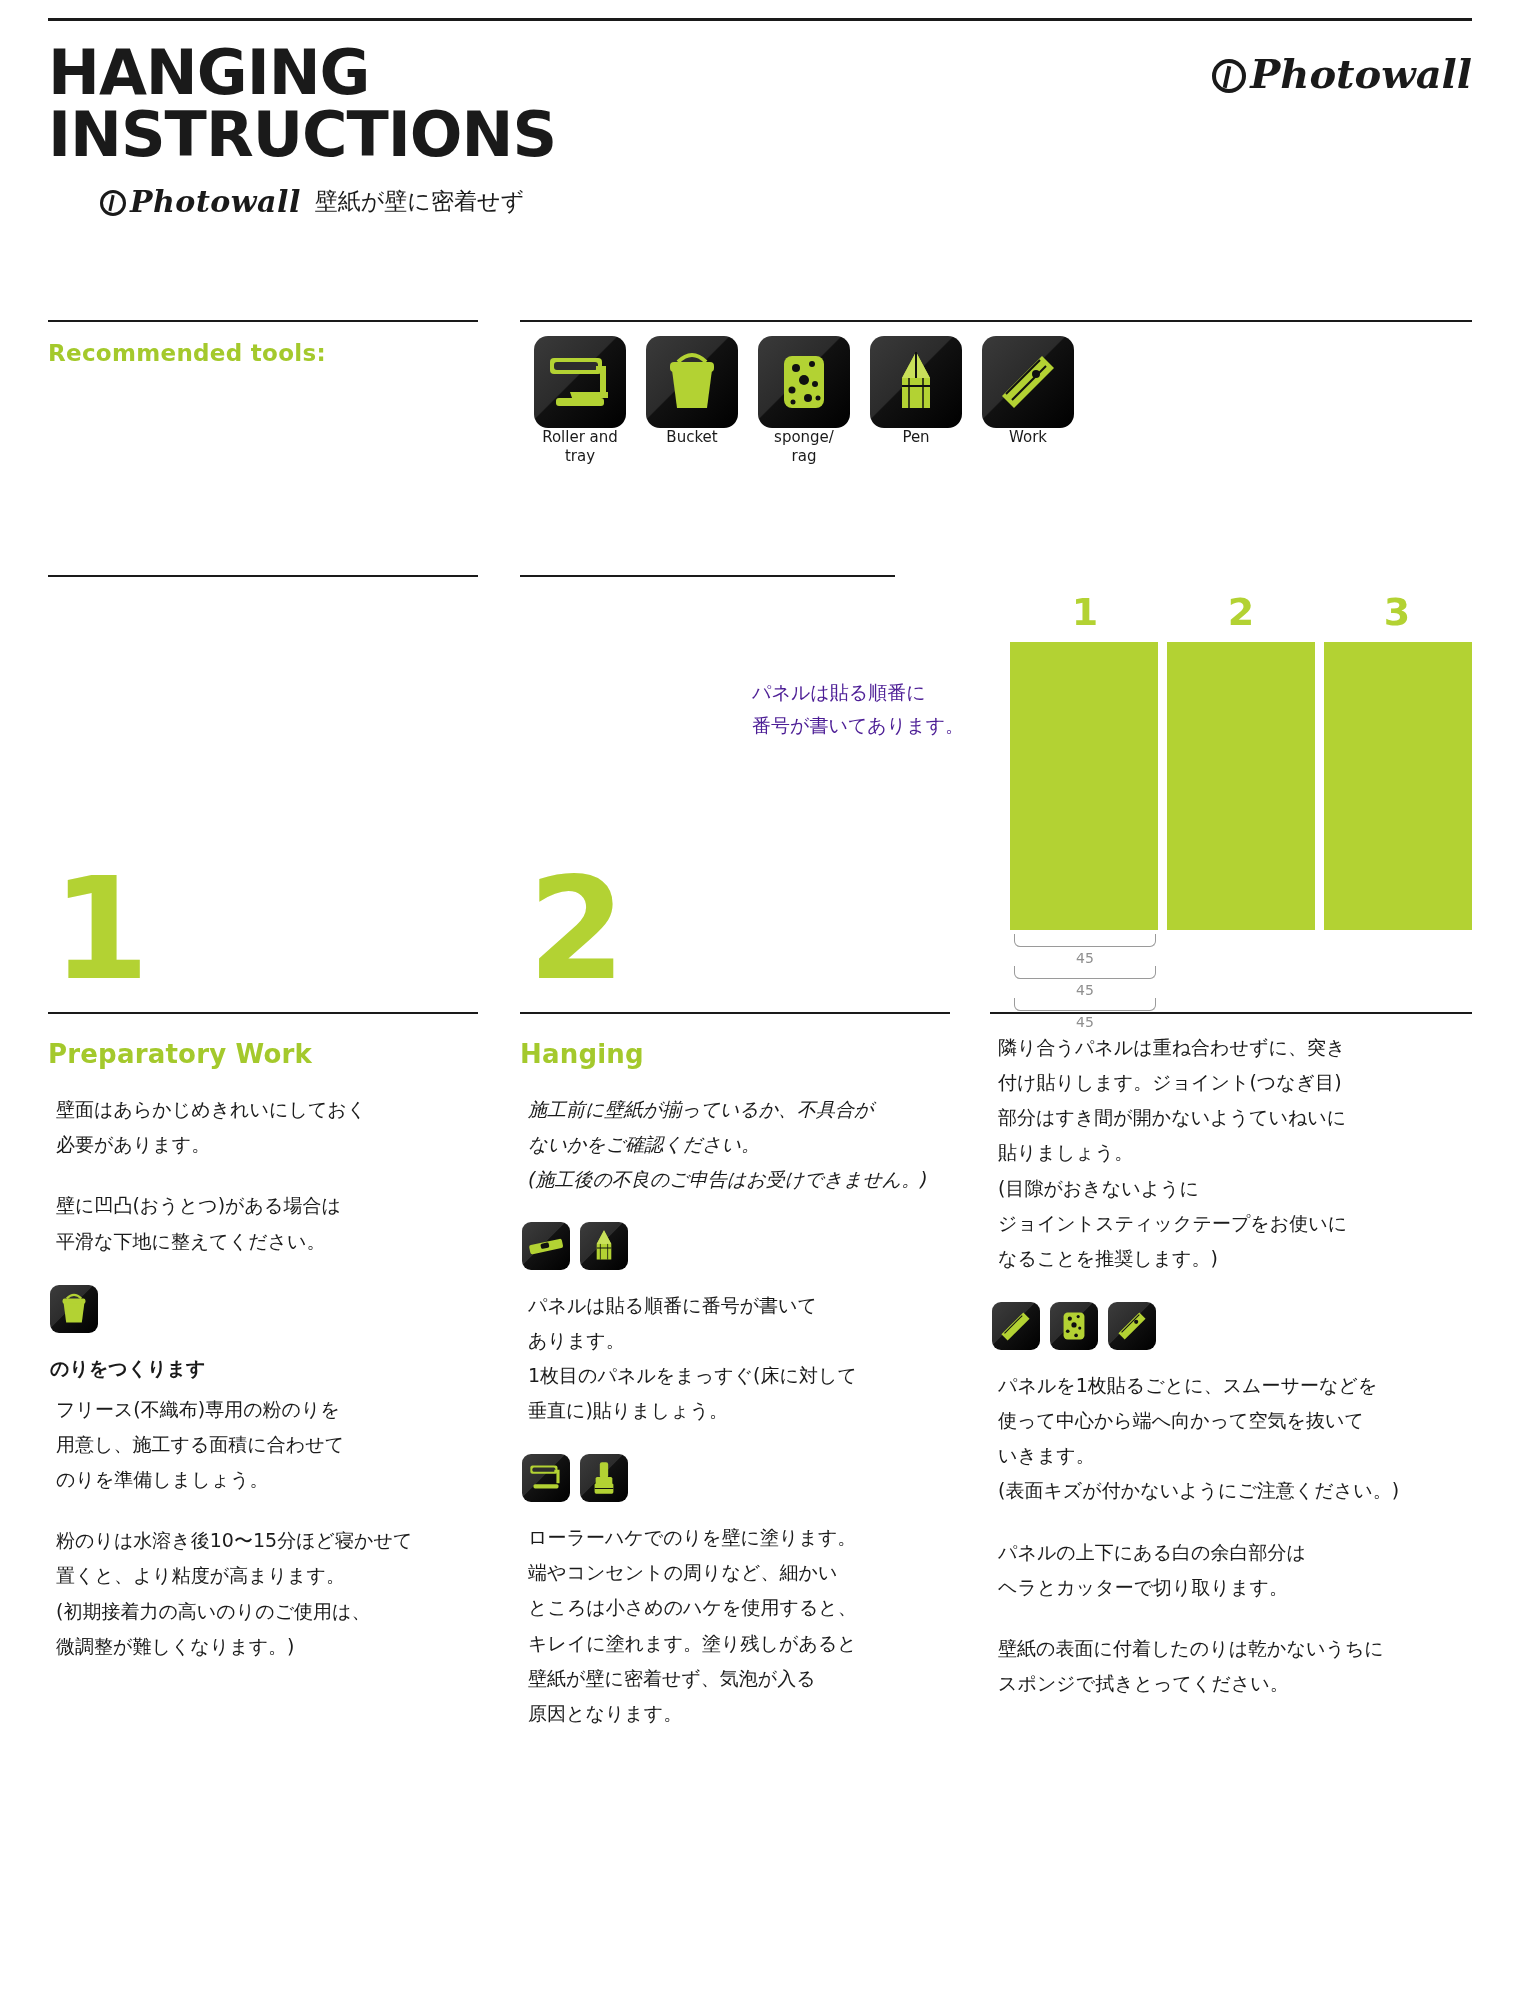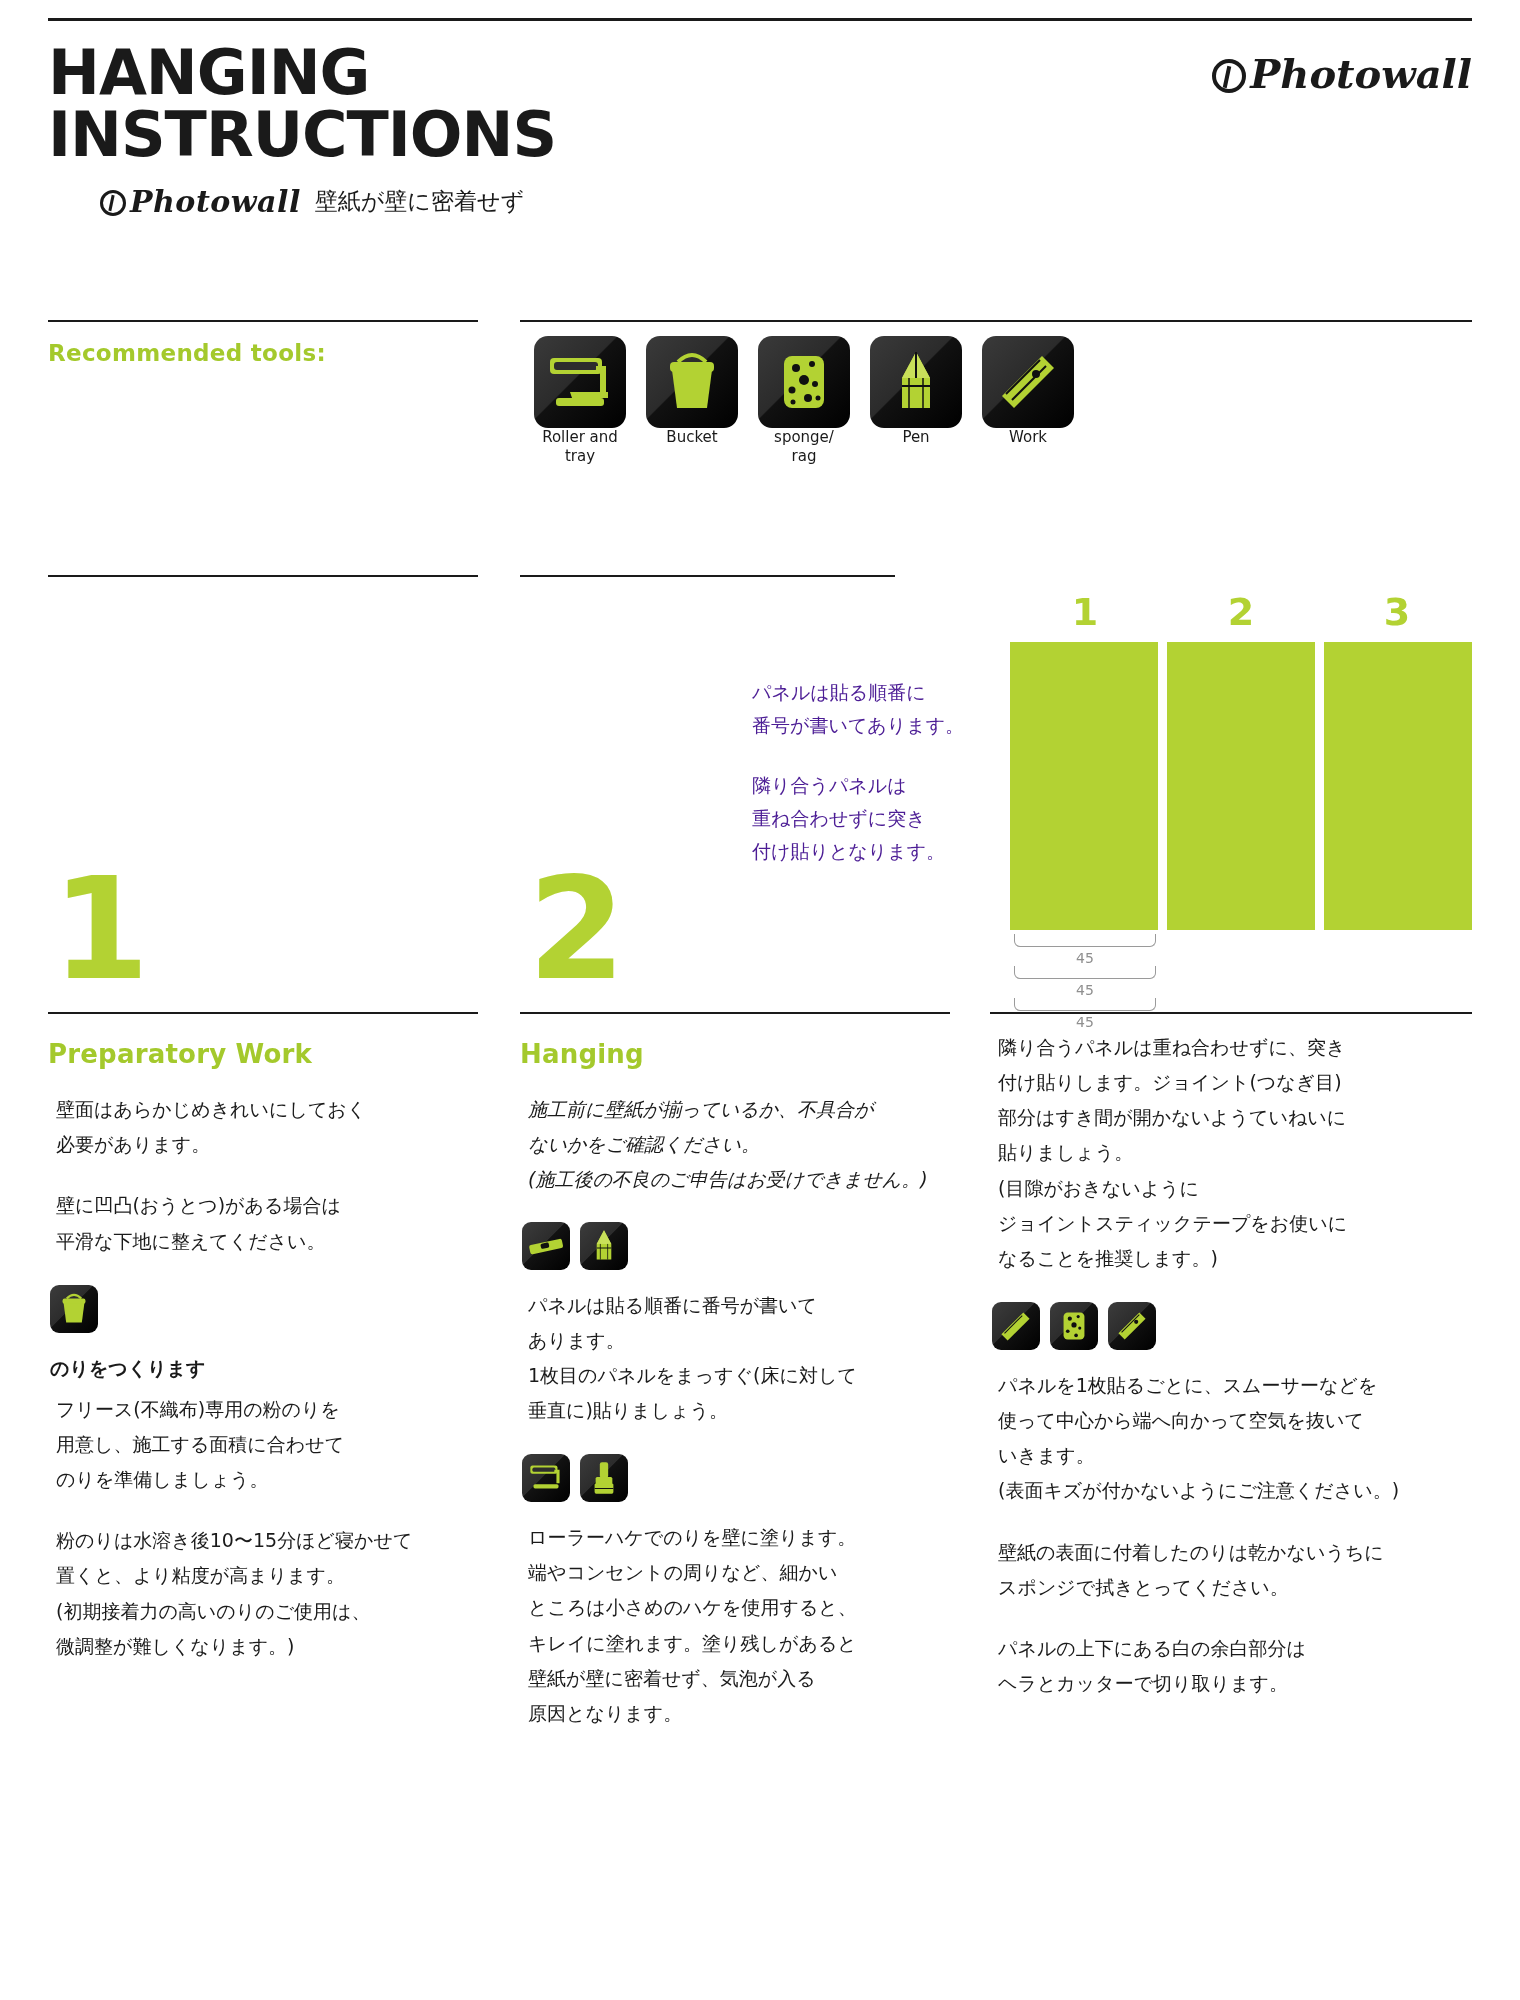"隣り合うパネルは" div { html: <div>隣り合うパネルは 重ね合わせずに突き 付け貼りとなります。</div> -> none }
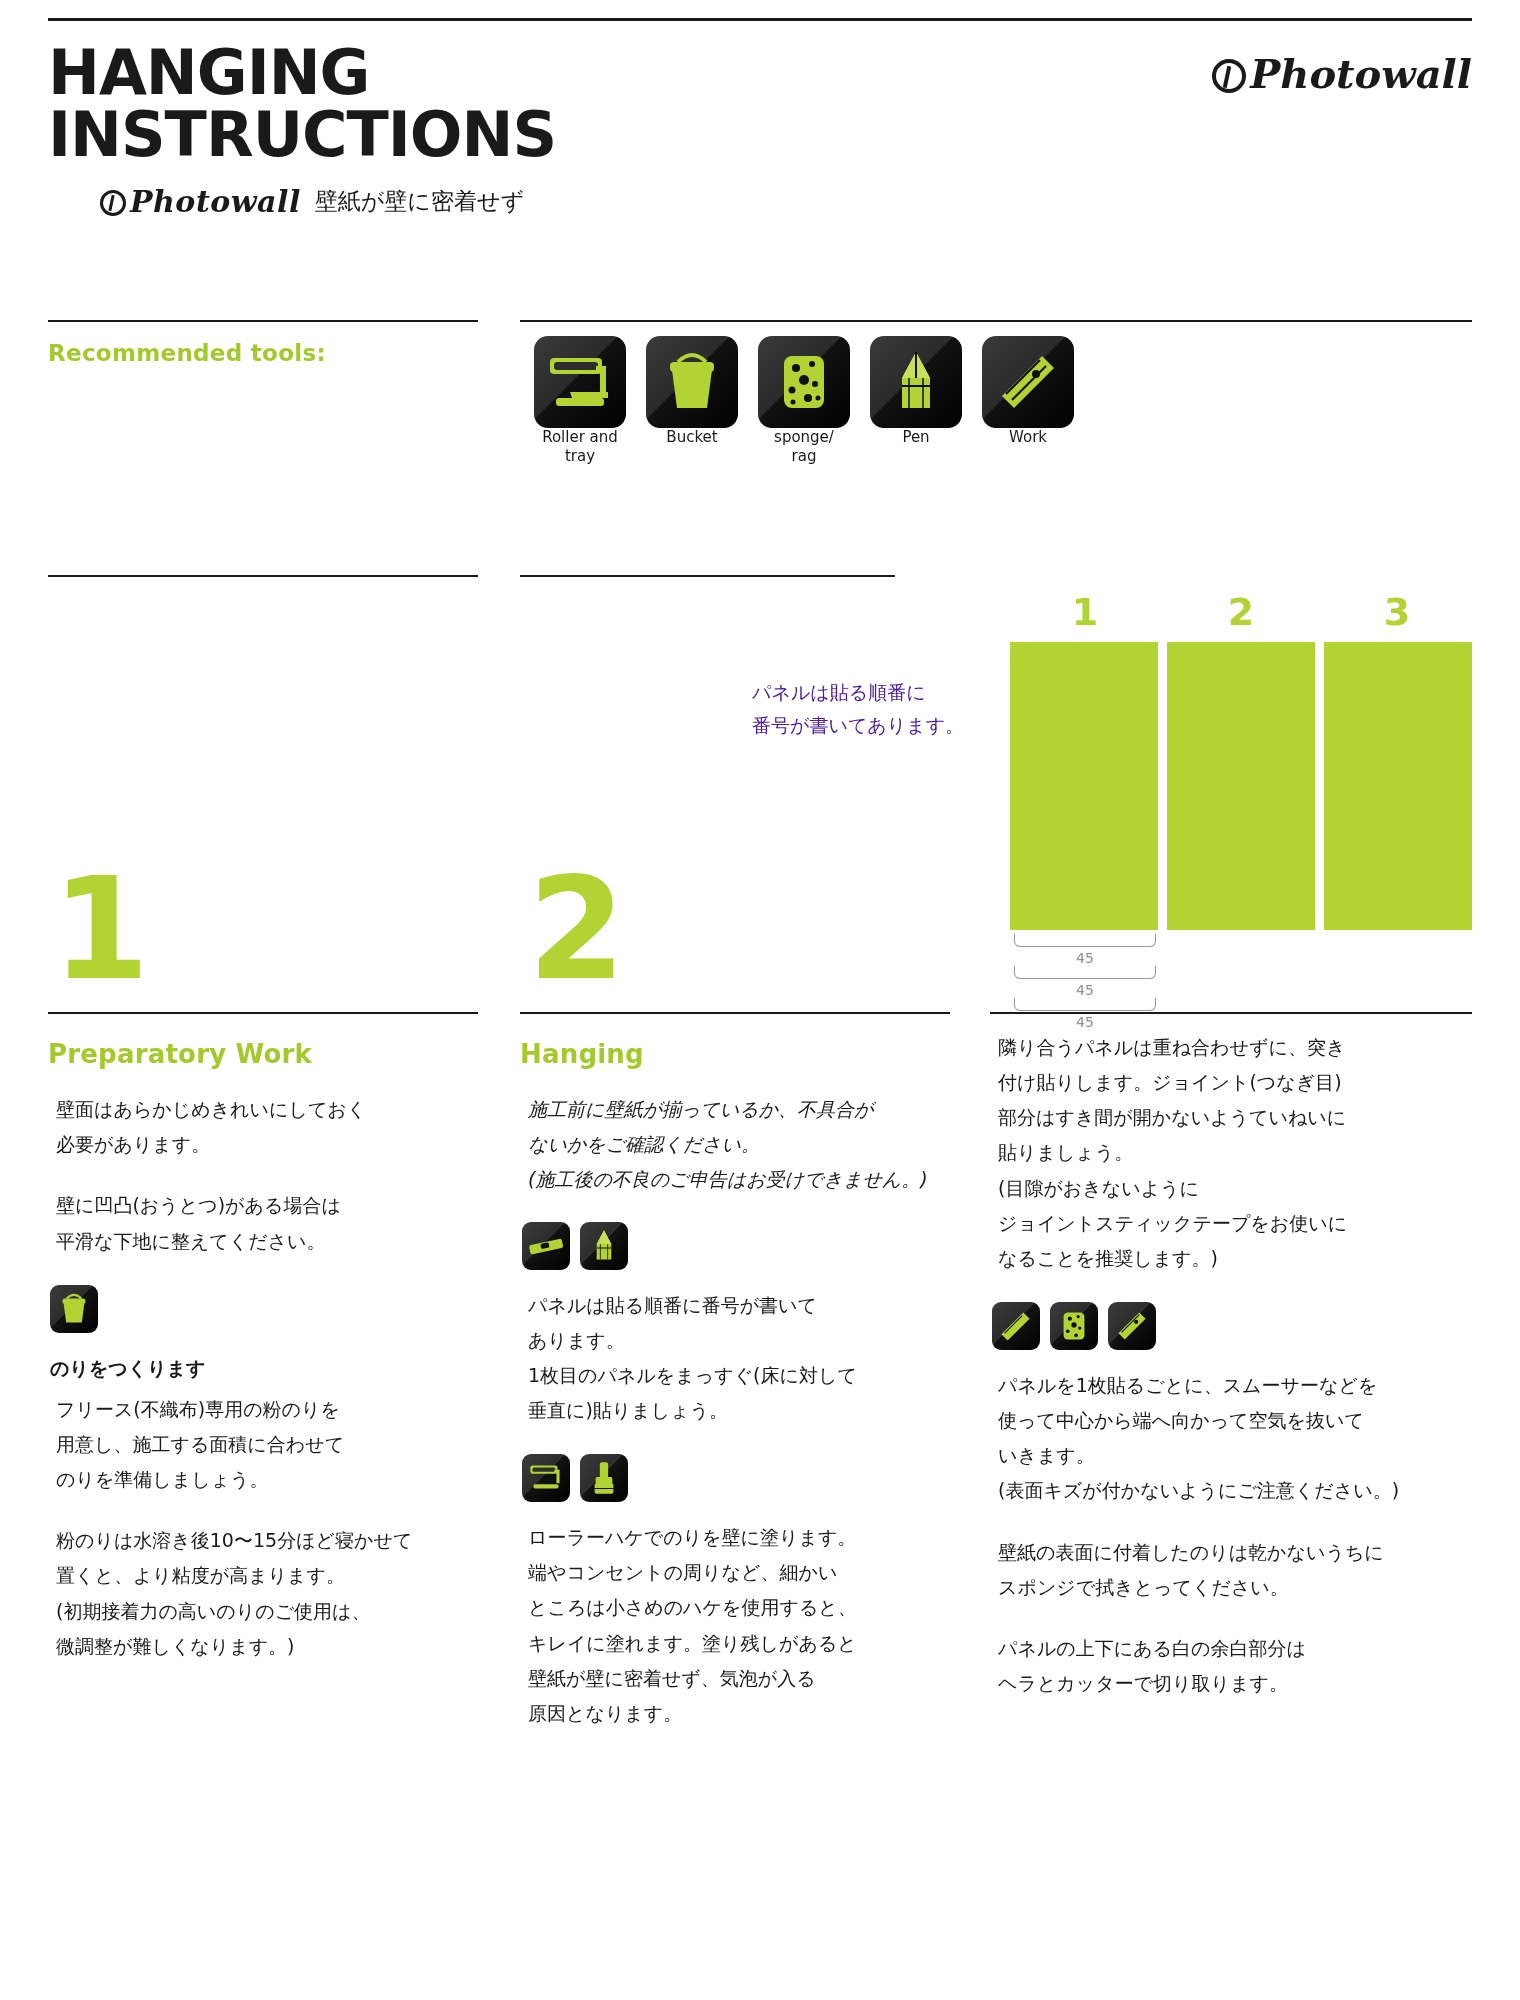"壁紙の表面に付着したのりは乾かないうちに" p.para { order: before "パネルの上下にある白の余白部分は" -> after "パネルの上下にある白の余白部分は" }
